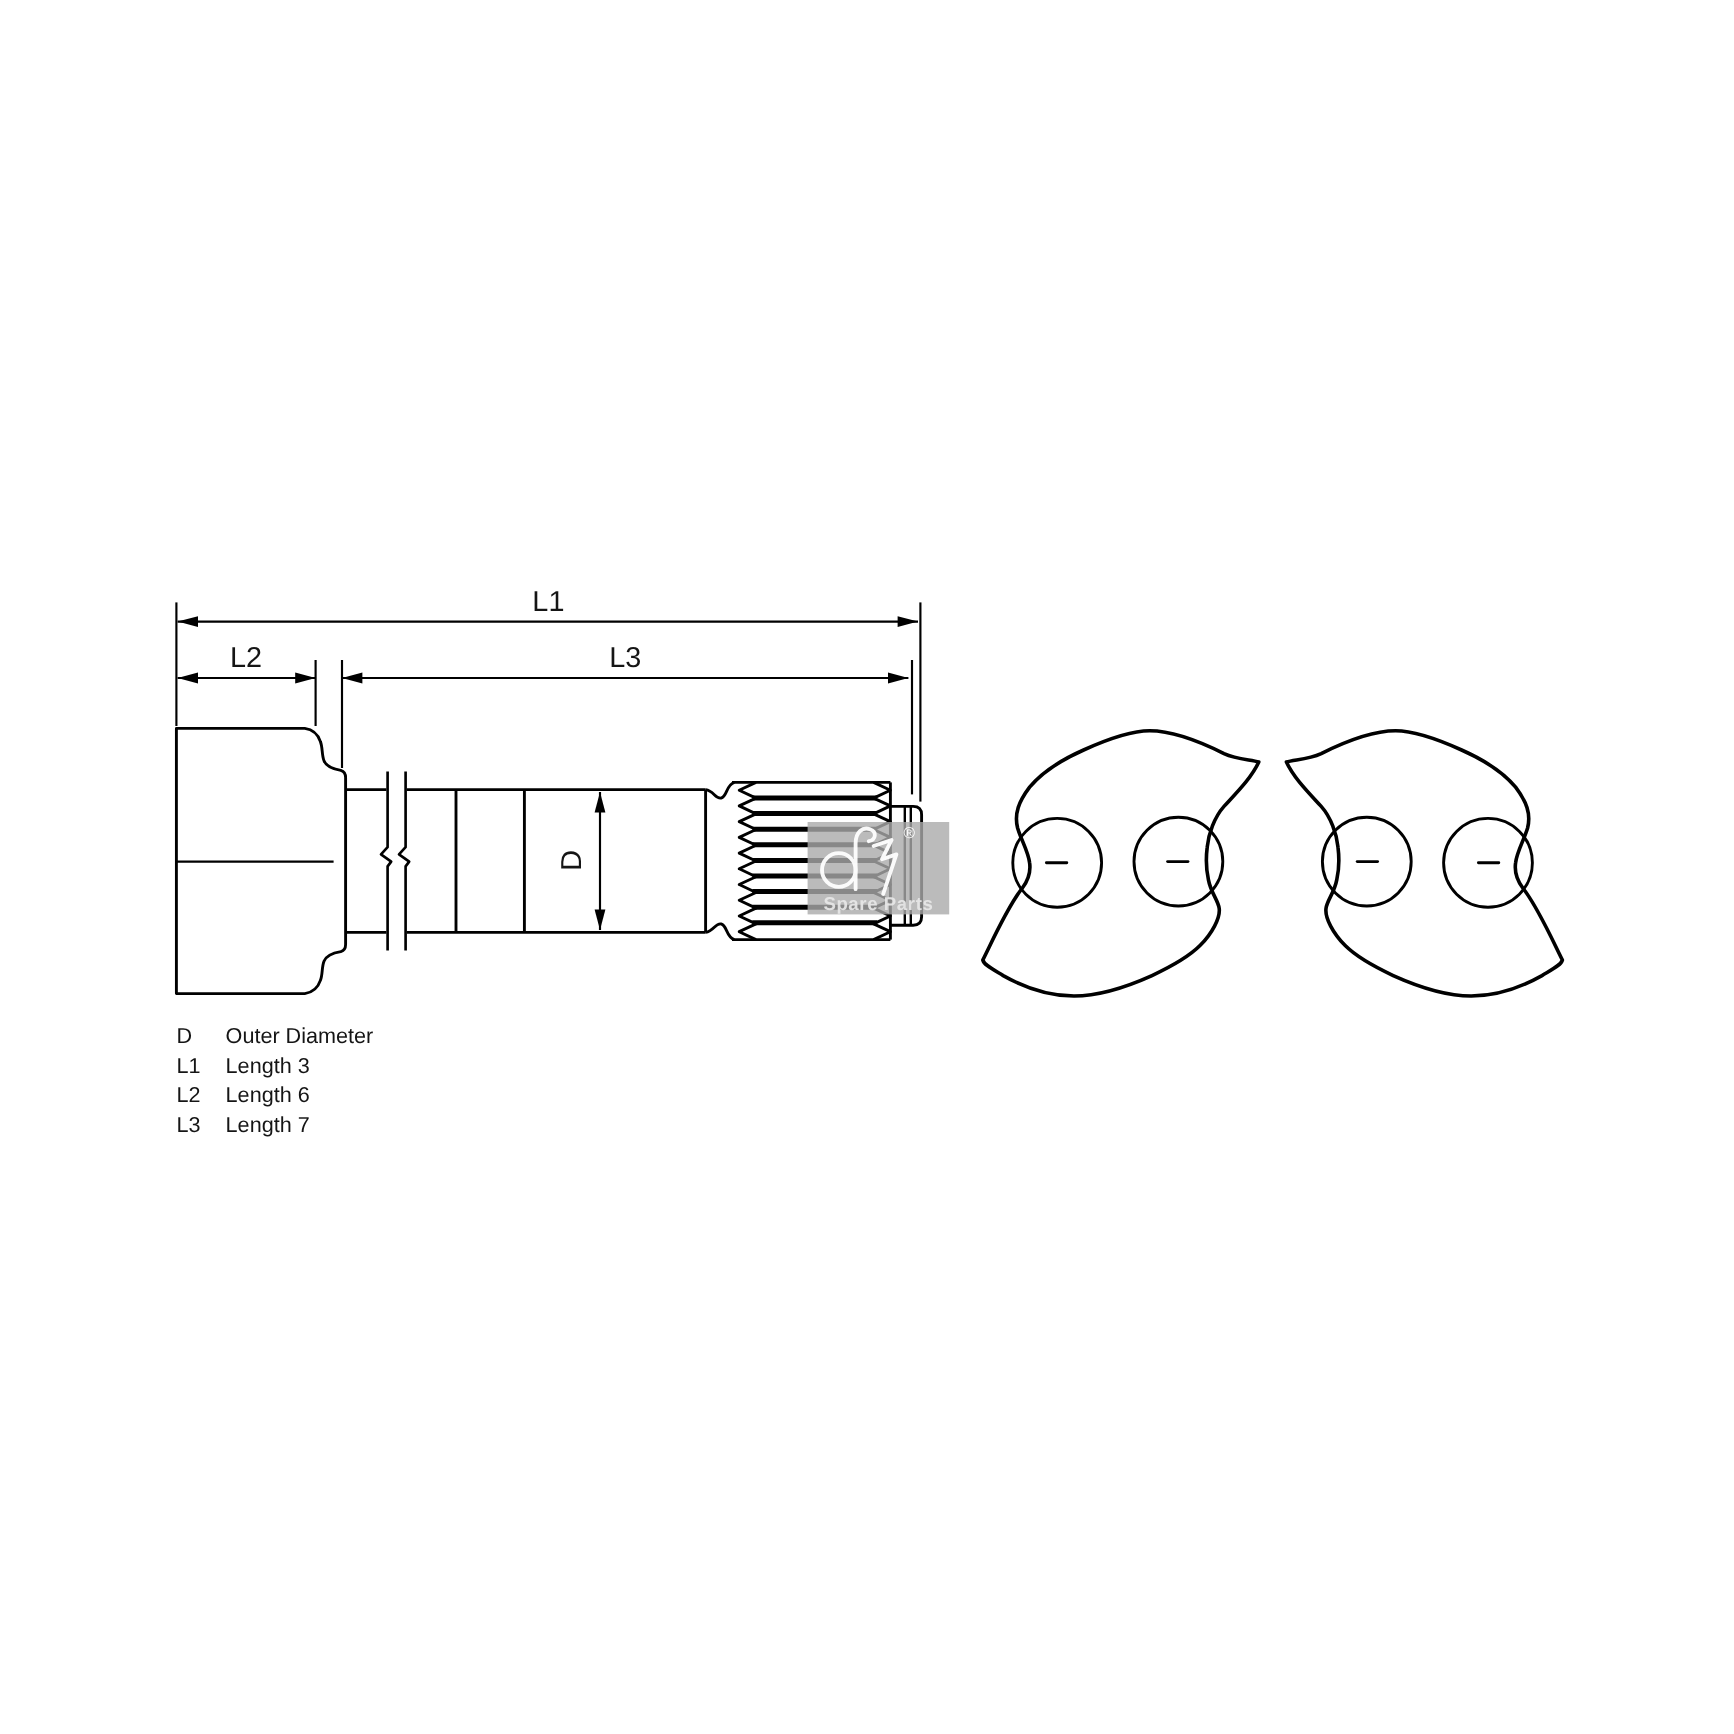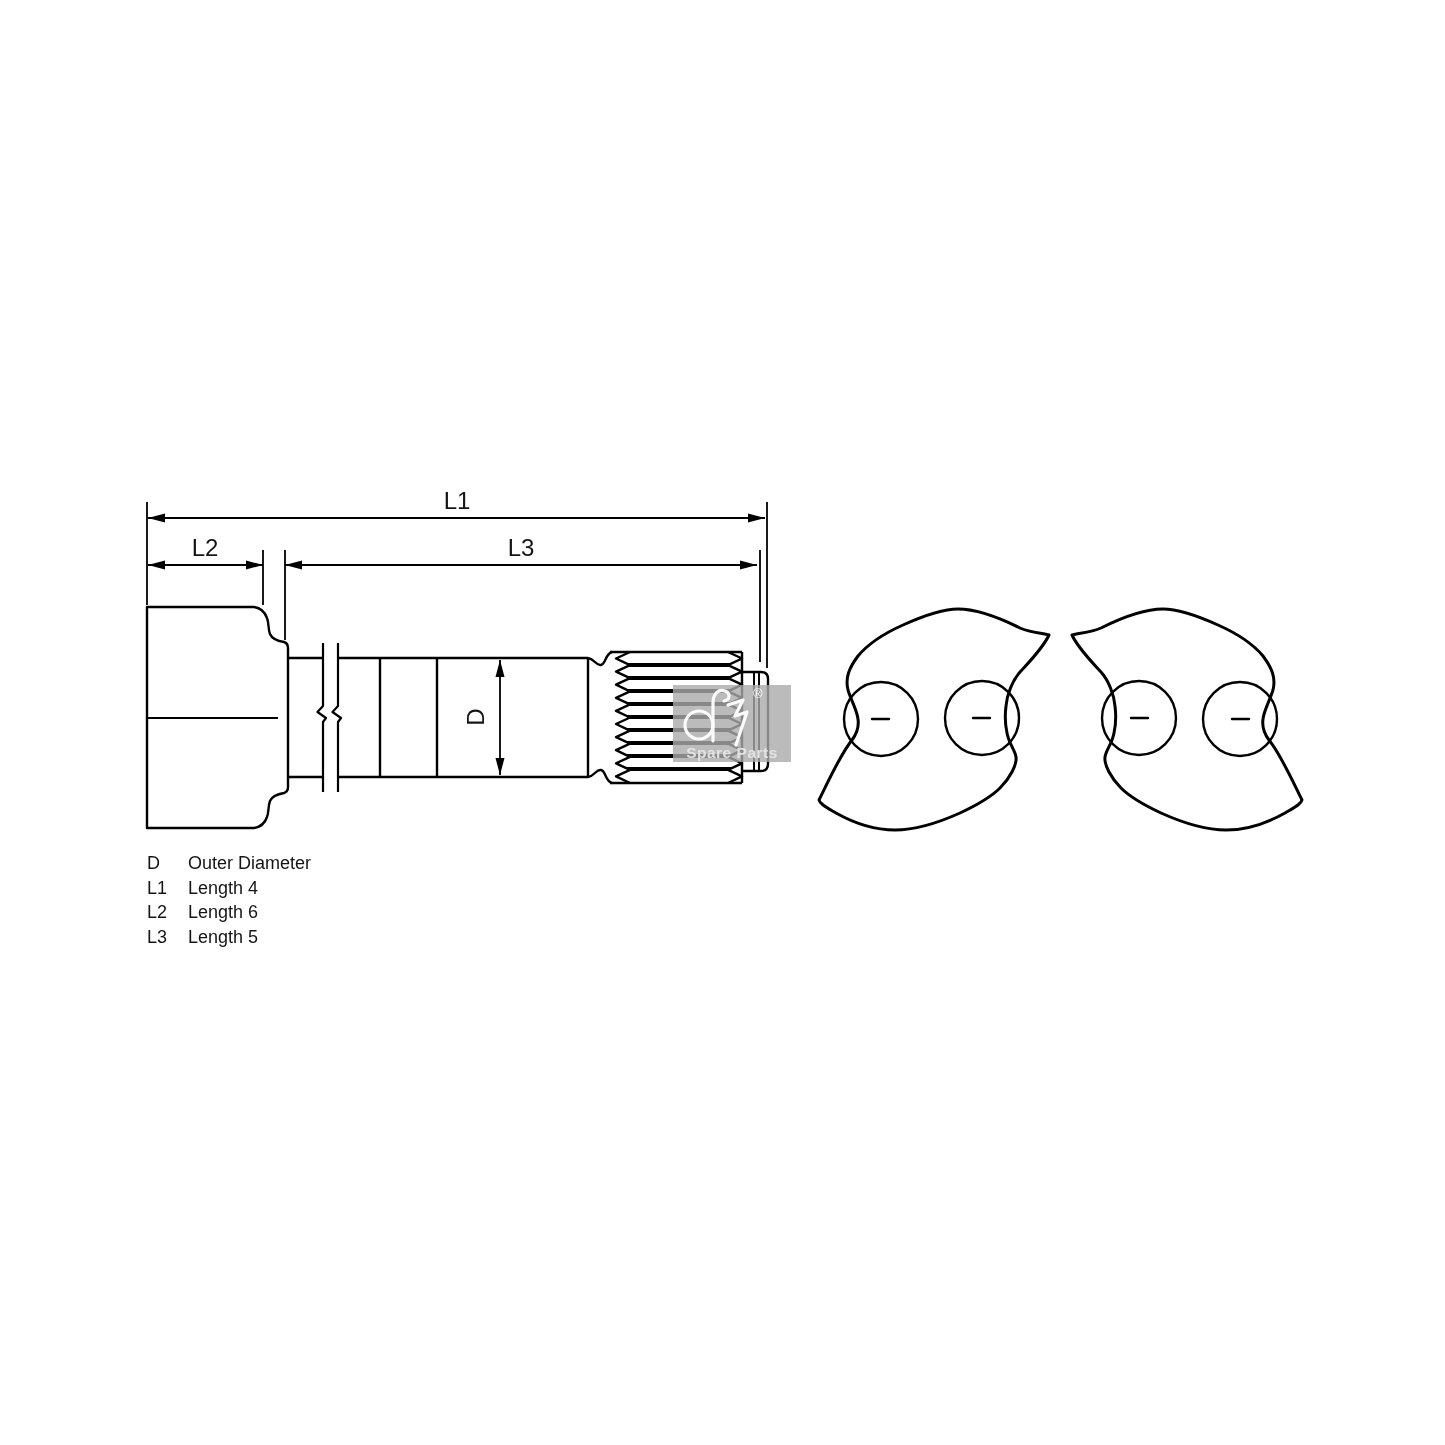"Length 4" span { text: 4 -> 3 }
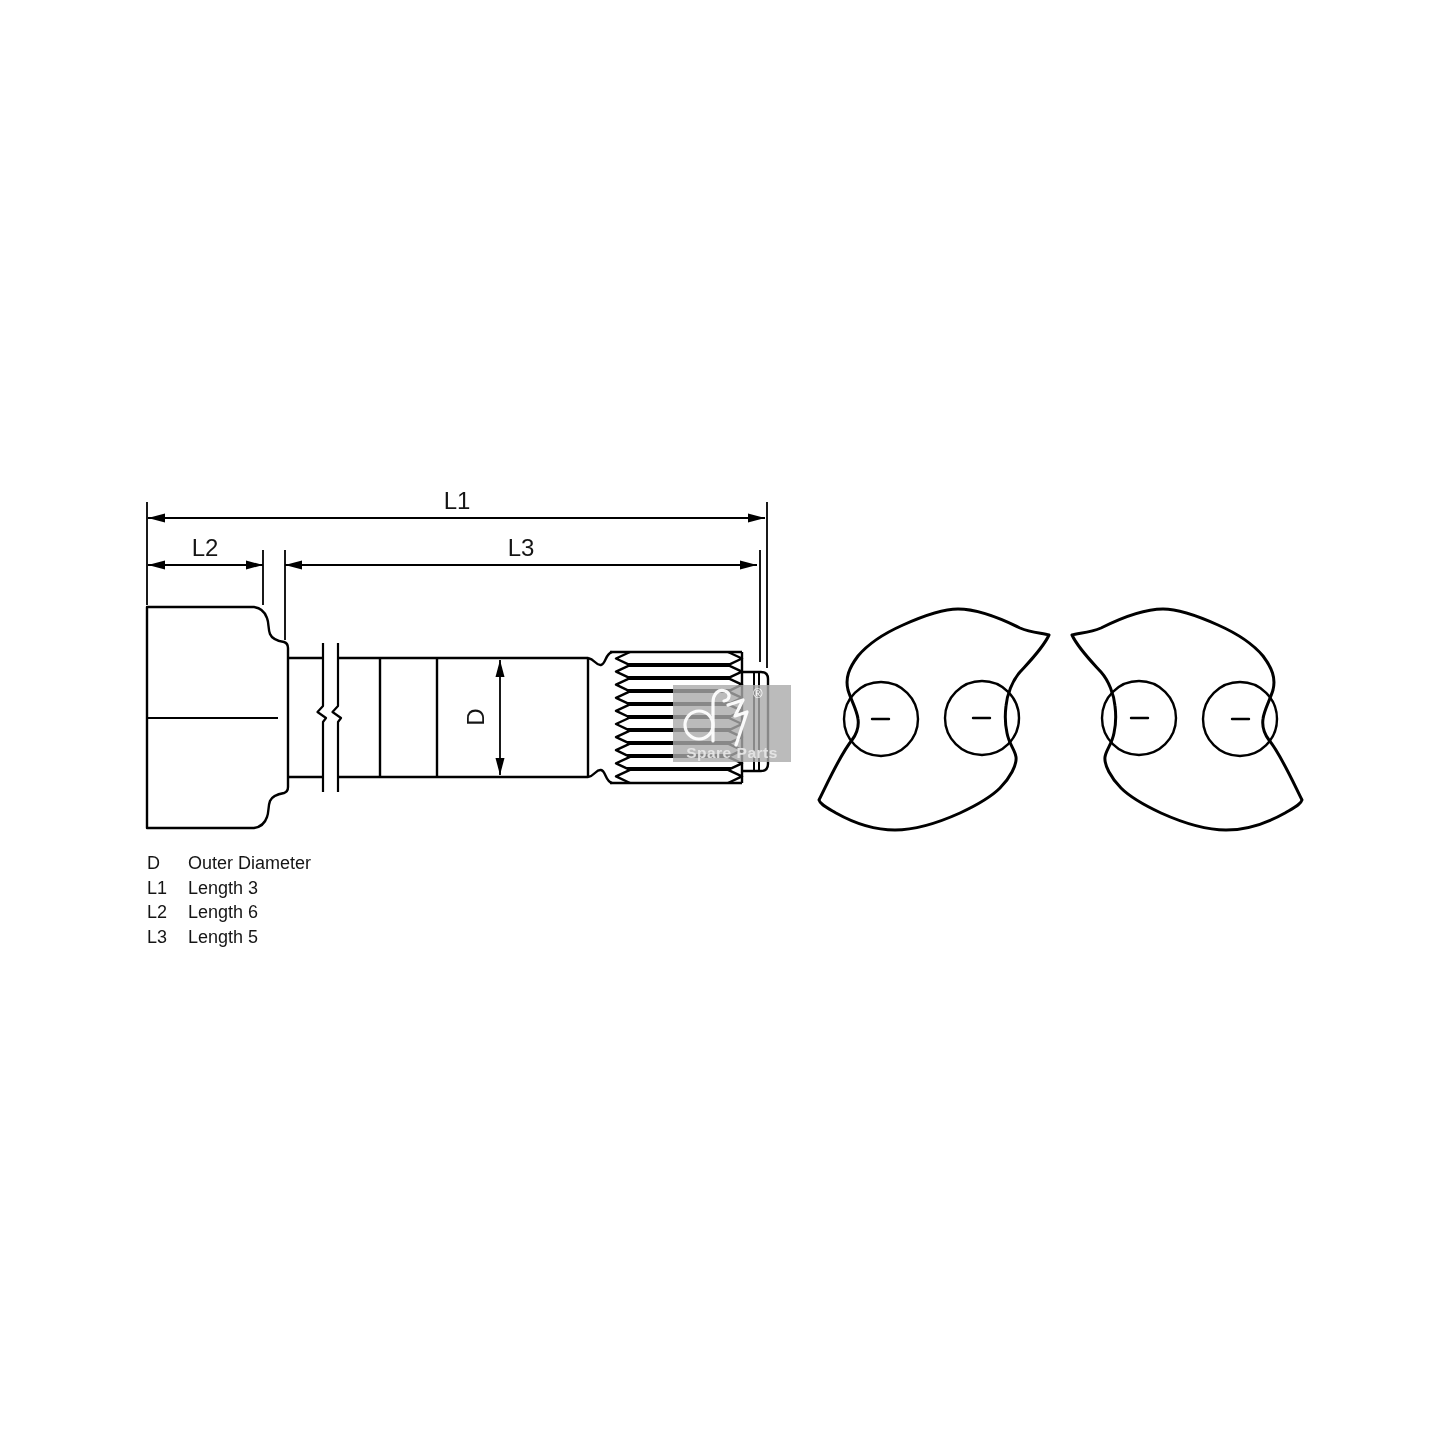"Length 5" span { text: 5 -> 7 }
